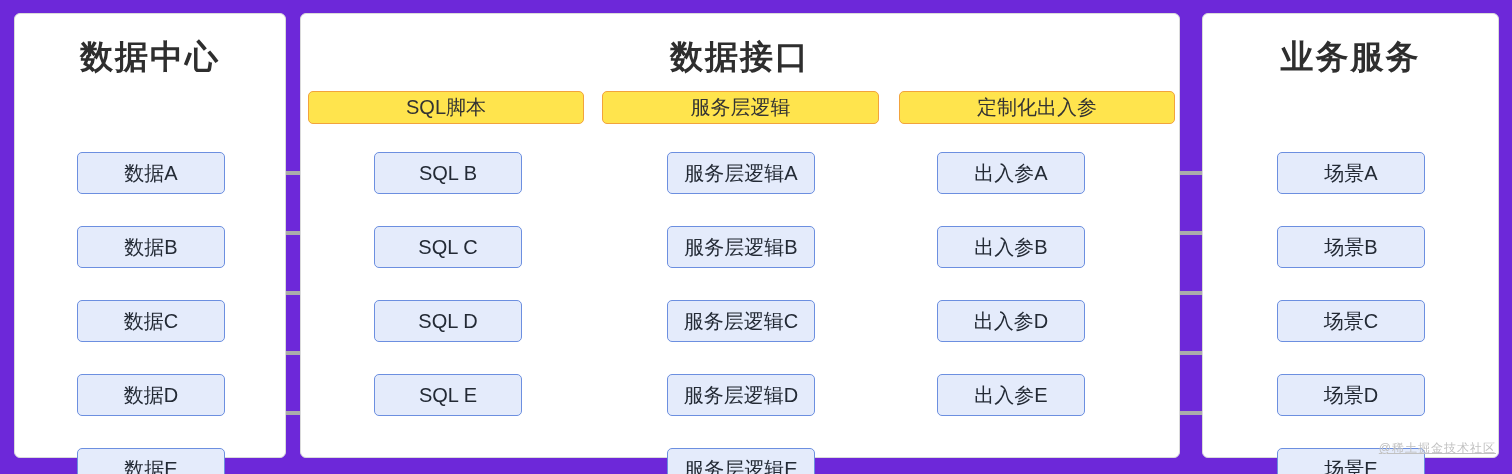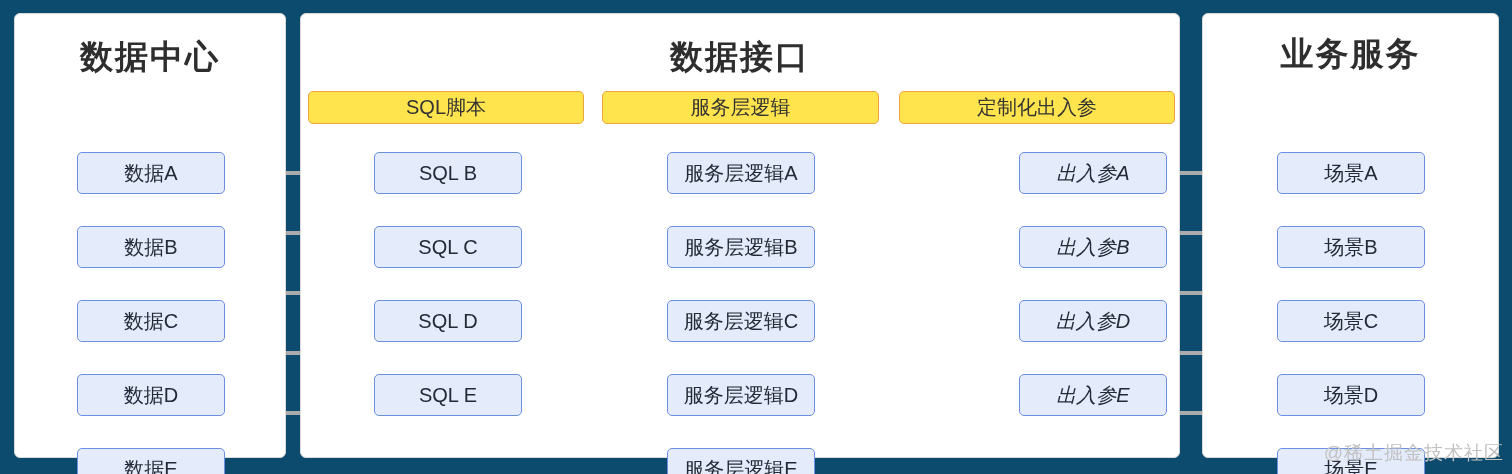"数据中心" .canvas { background: #0c4a6e -> #6d28d9 }
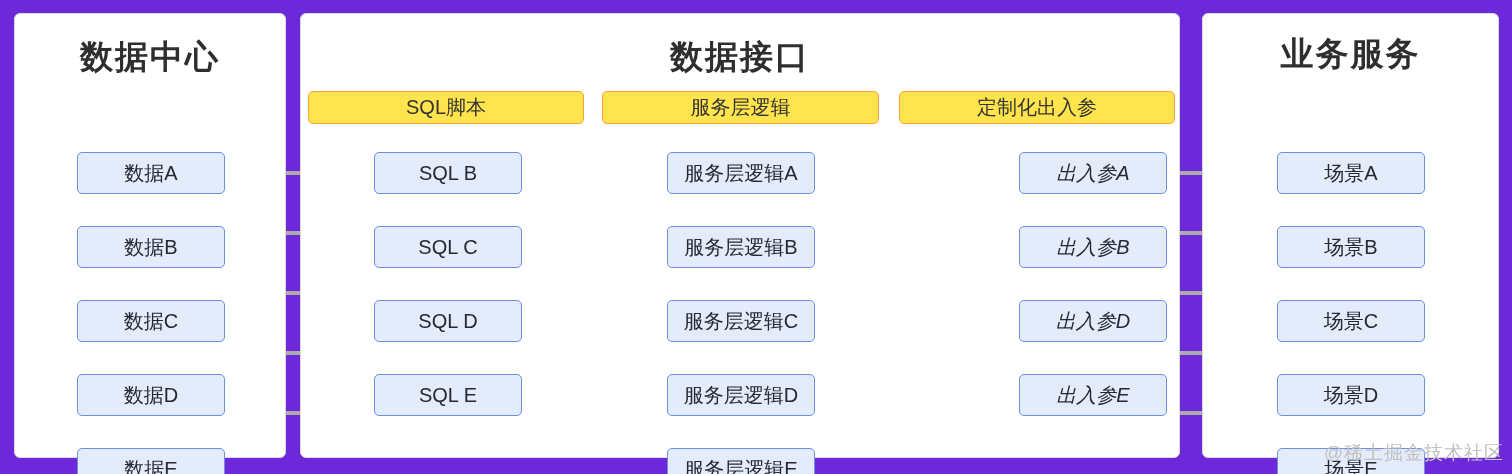"业务服务" #panel-right { font-family: Liberation Mono, monospace -> none }
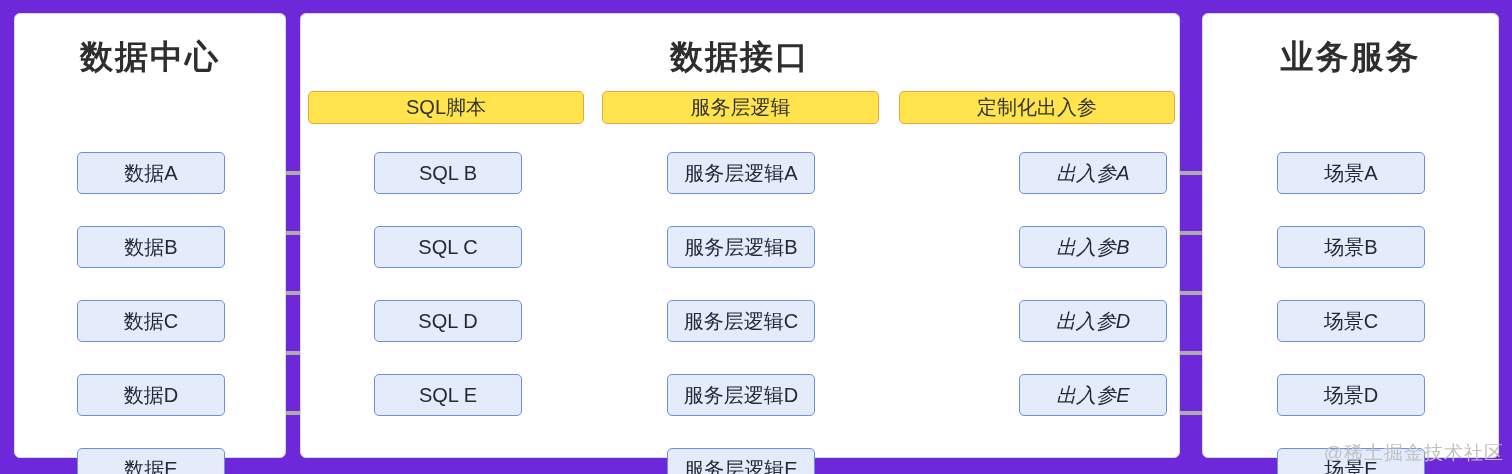"出入参A" #col-params { font-style: italic -> none; left: 1019px -> 937px }
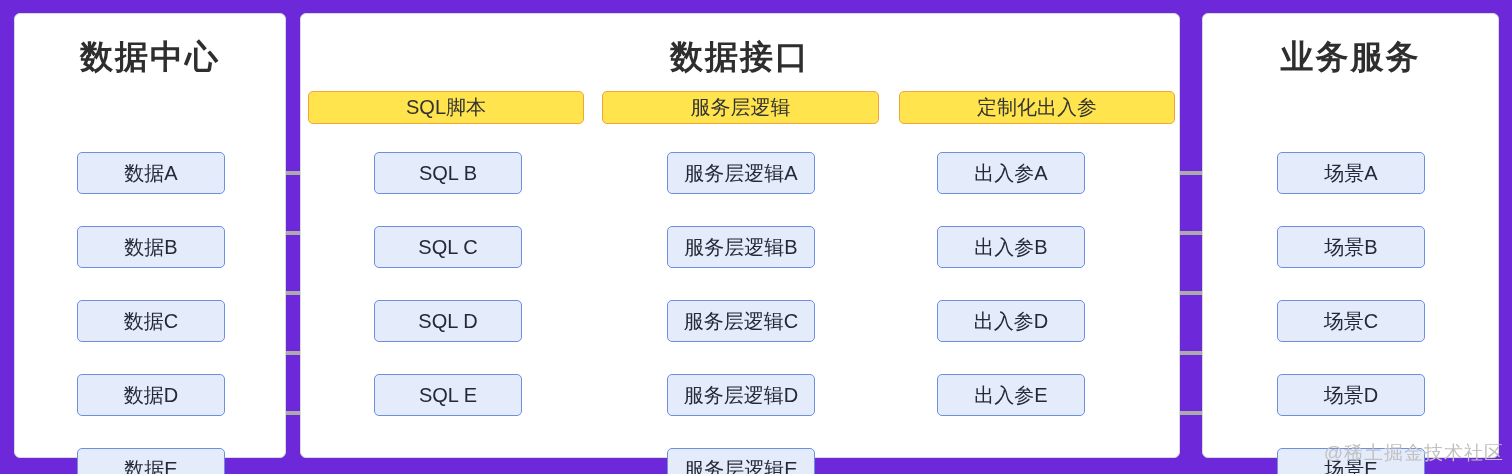"@稀土掘金技术社区" .watermark { font-size: 19px -> 12px; right: 8px -> 16px; text-decoration: none -> underline }
